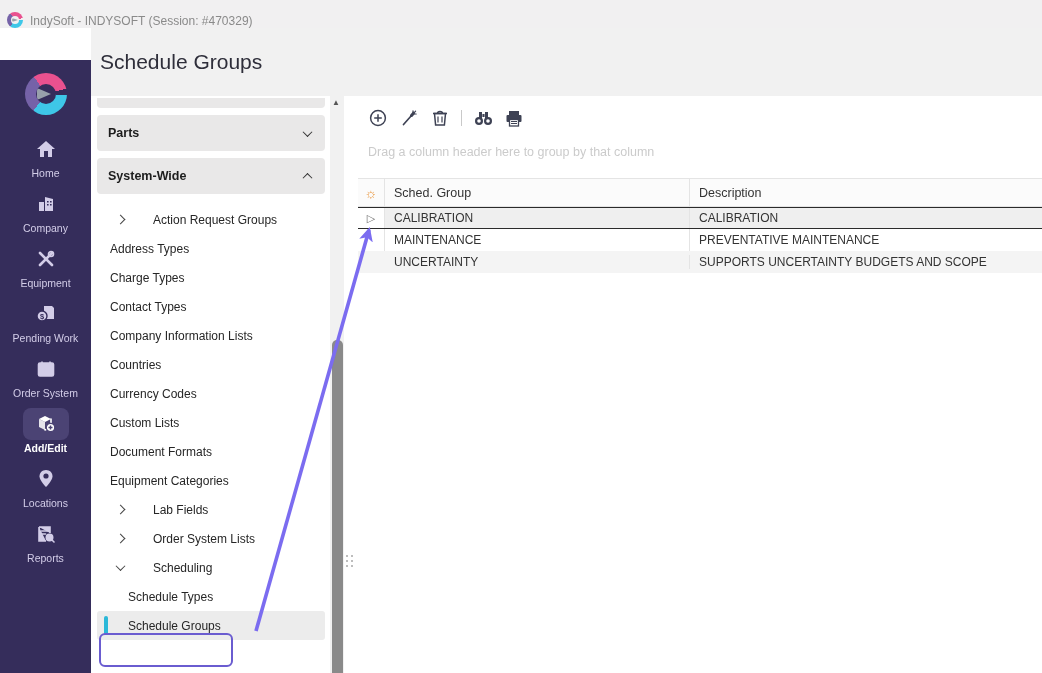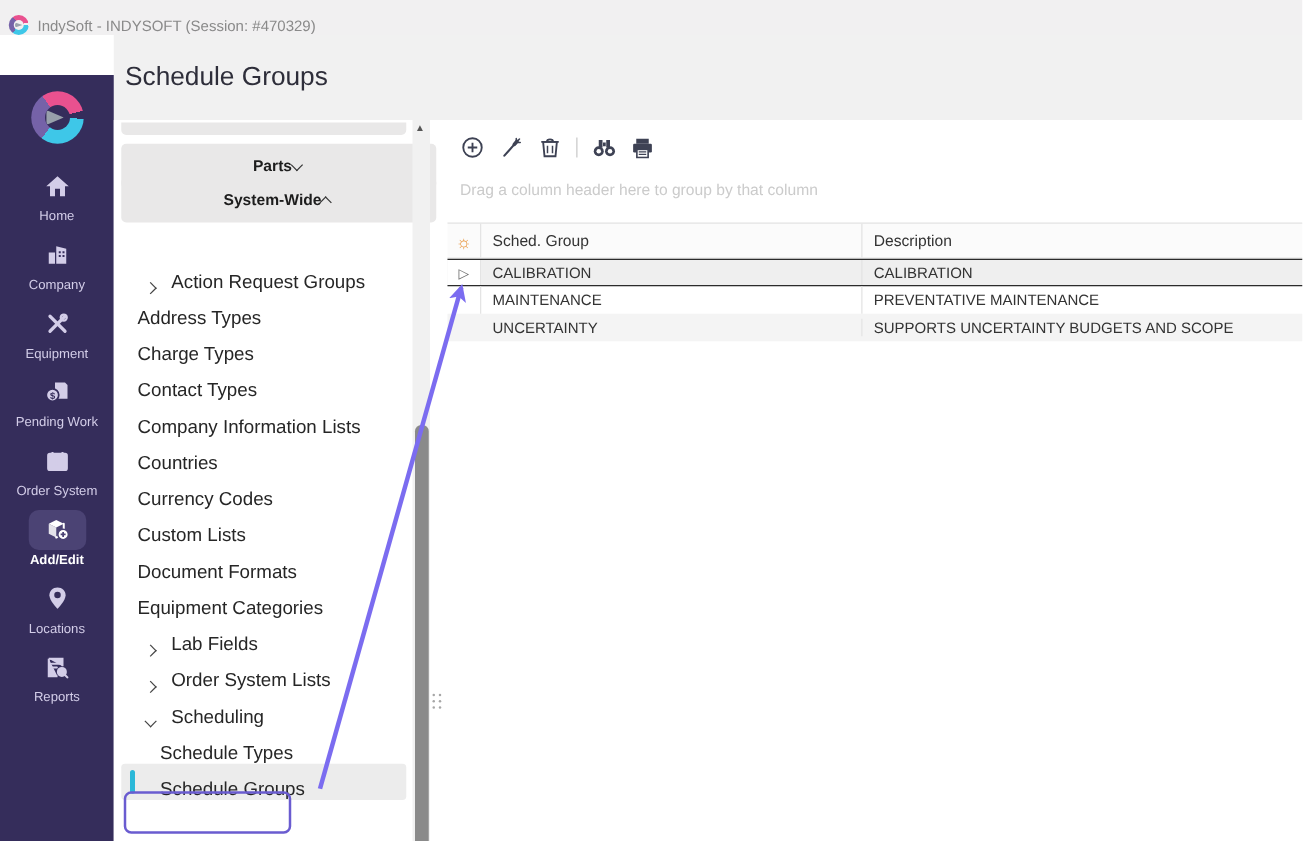"Parts" .acc-header { justify-content: center -> space-between; width: 252px -> 228px }
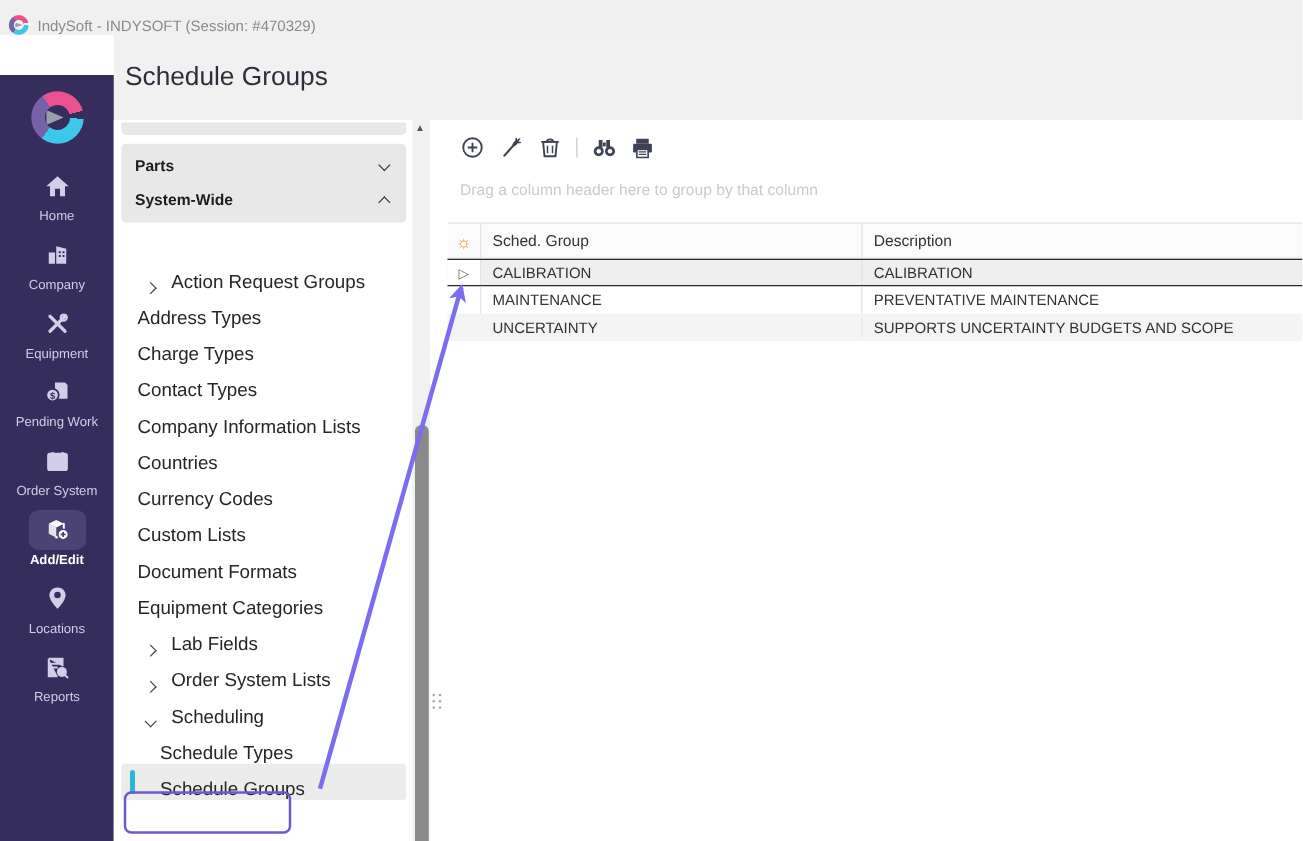"System-Wide" div.acc-header { top: 46px -> 62px }
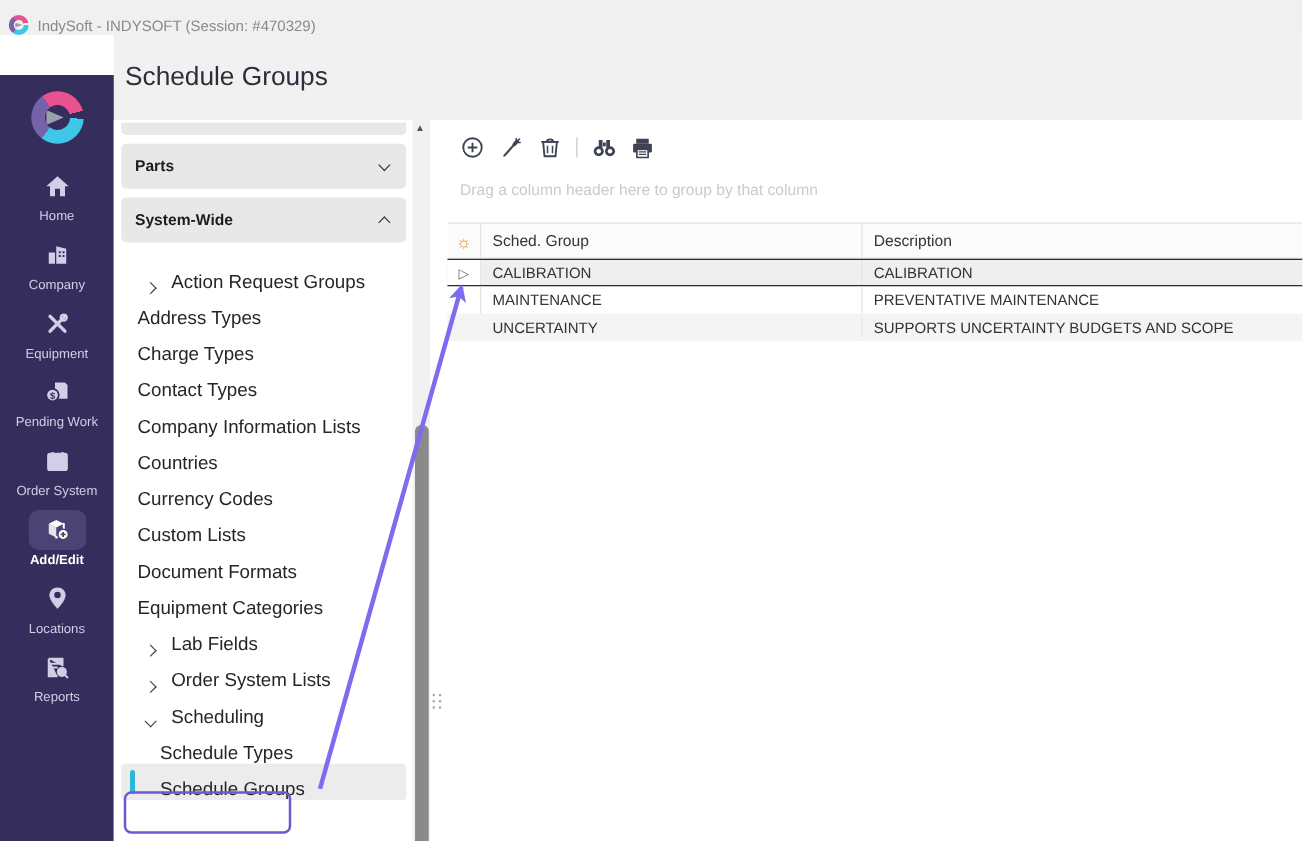"Action Request Groups" .nav-item { align-items: flex-end -> center; font-size: 15px -> 12px; gap: none -> 16px }
